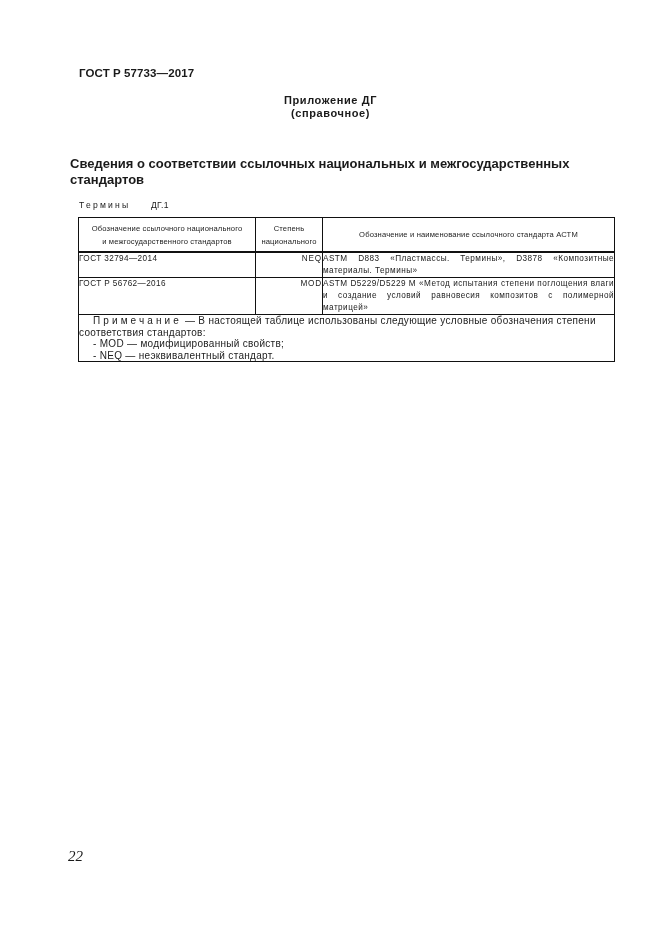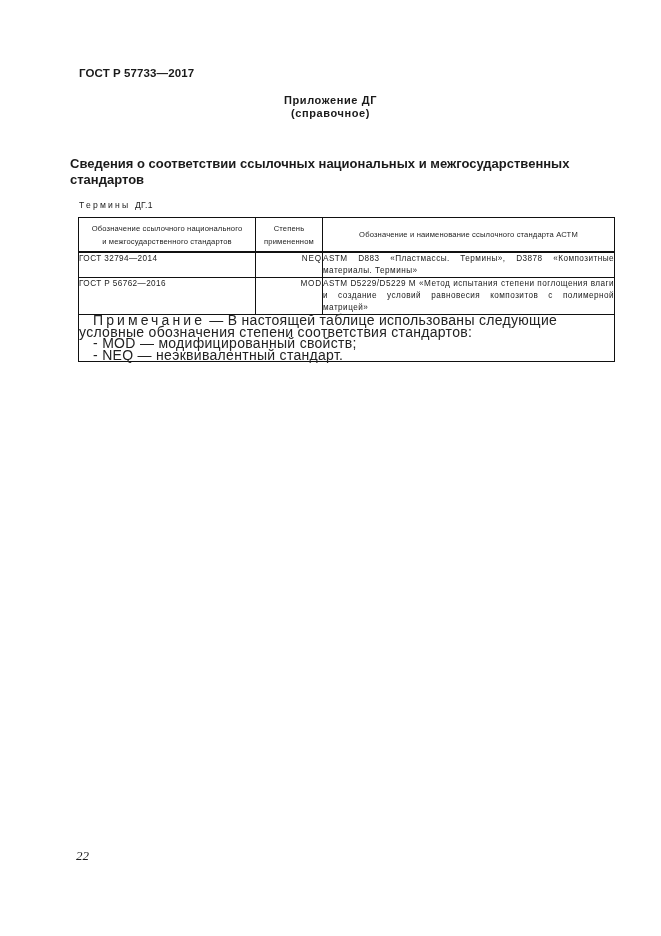"ДГ.1" .table-caption .num { margin-left: none -> 16px }
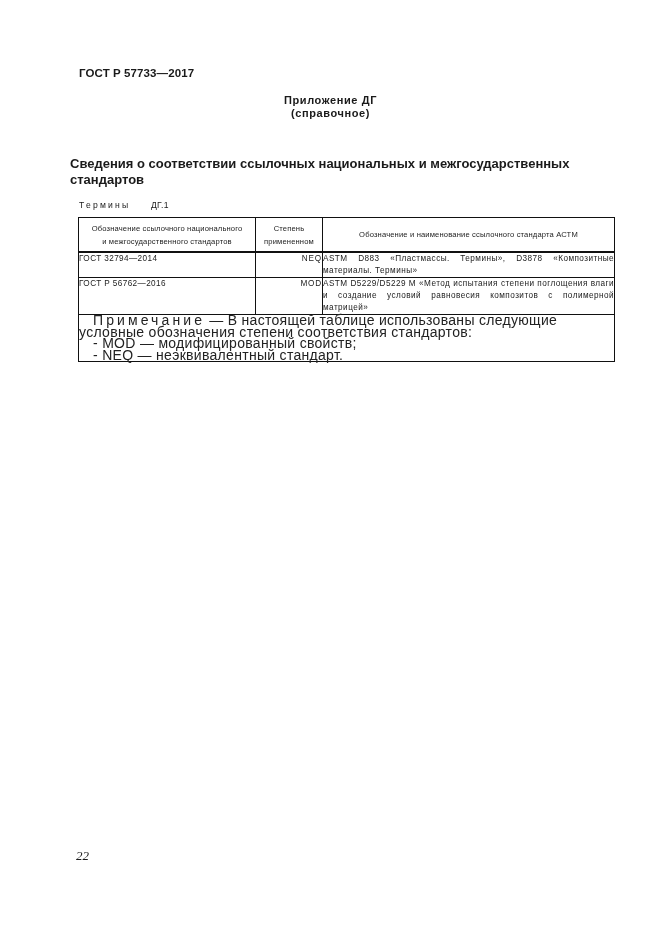"примененном" div { text: примененном -> национального }
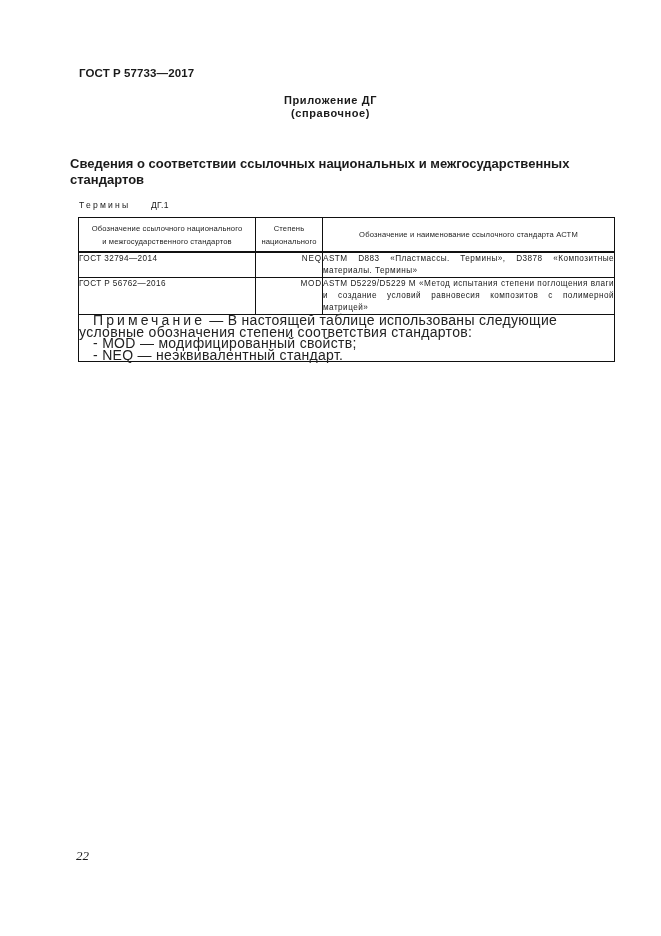"Примечание — В настоящей таблице" td.note { font-size: 14px -> 10px }
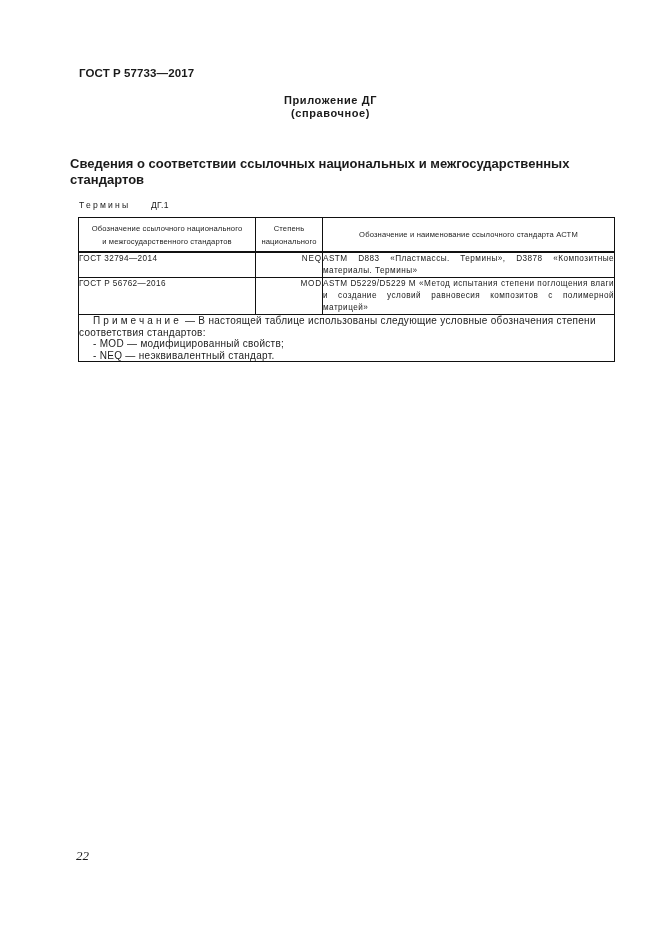"22" .page-number { font-size: 13px -> 15px; left: 76px -> 68px }
